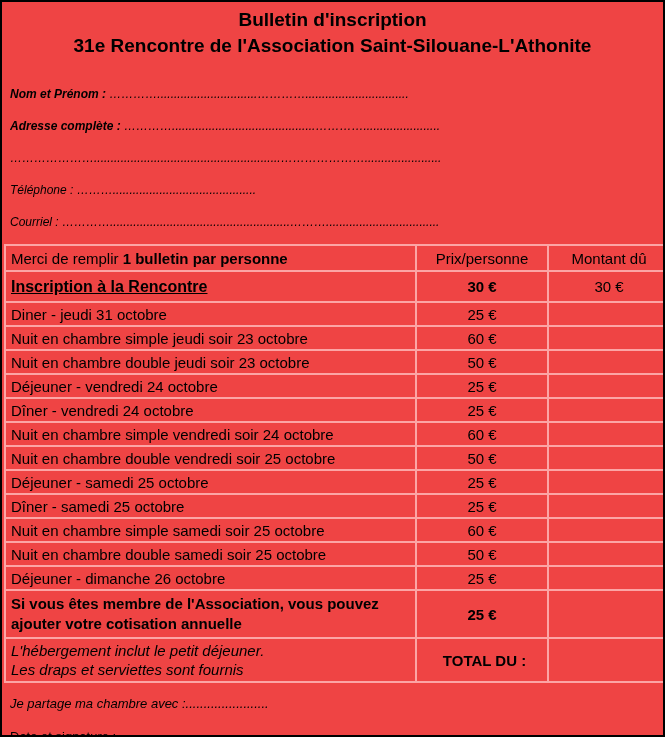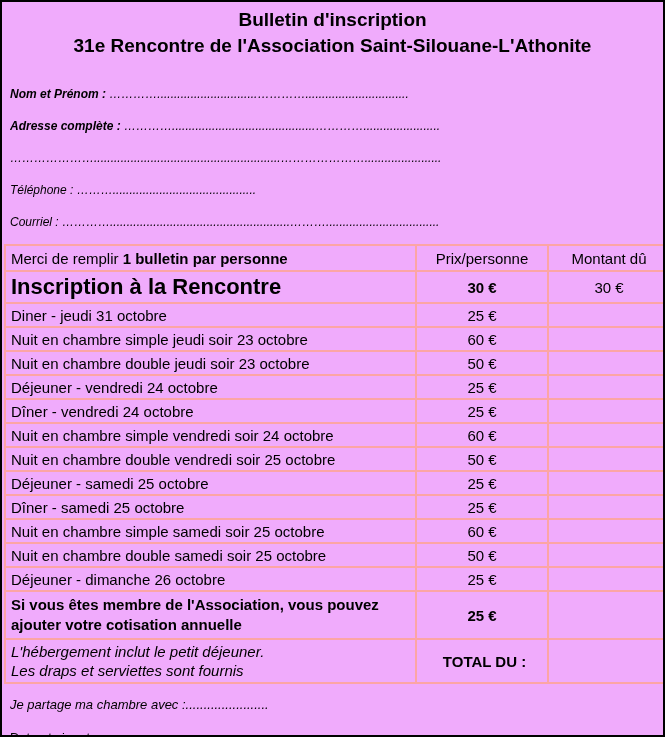"Bulletin d'inscription" .page { background: #f0abfc -> #ef4444 }
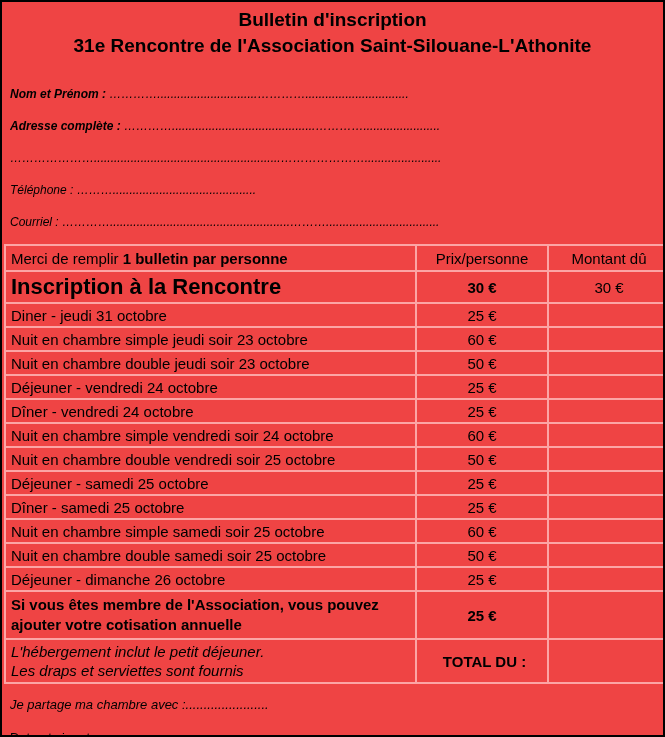"Inscription à la Rencontre" tr.insc td.col1 { font-size: 22px -> 16px; text-decoration: none -> underline }
